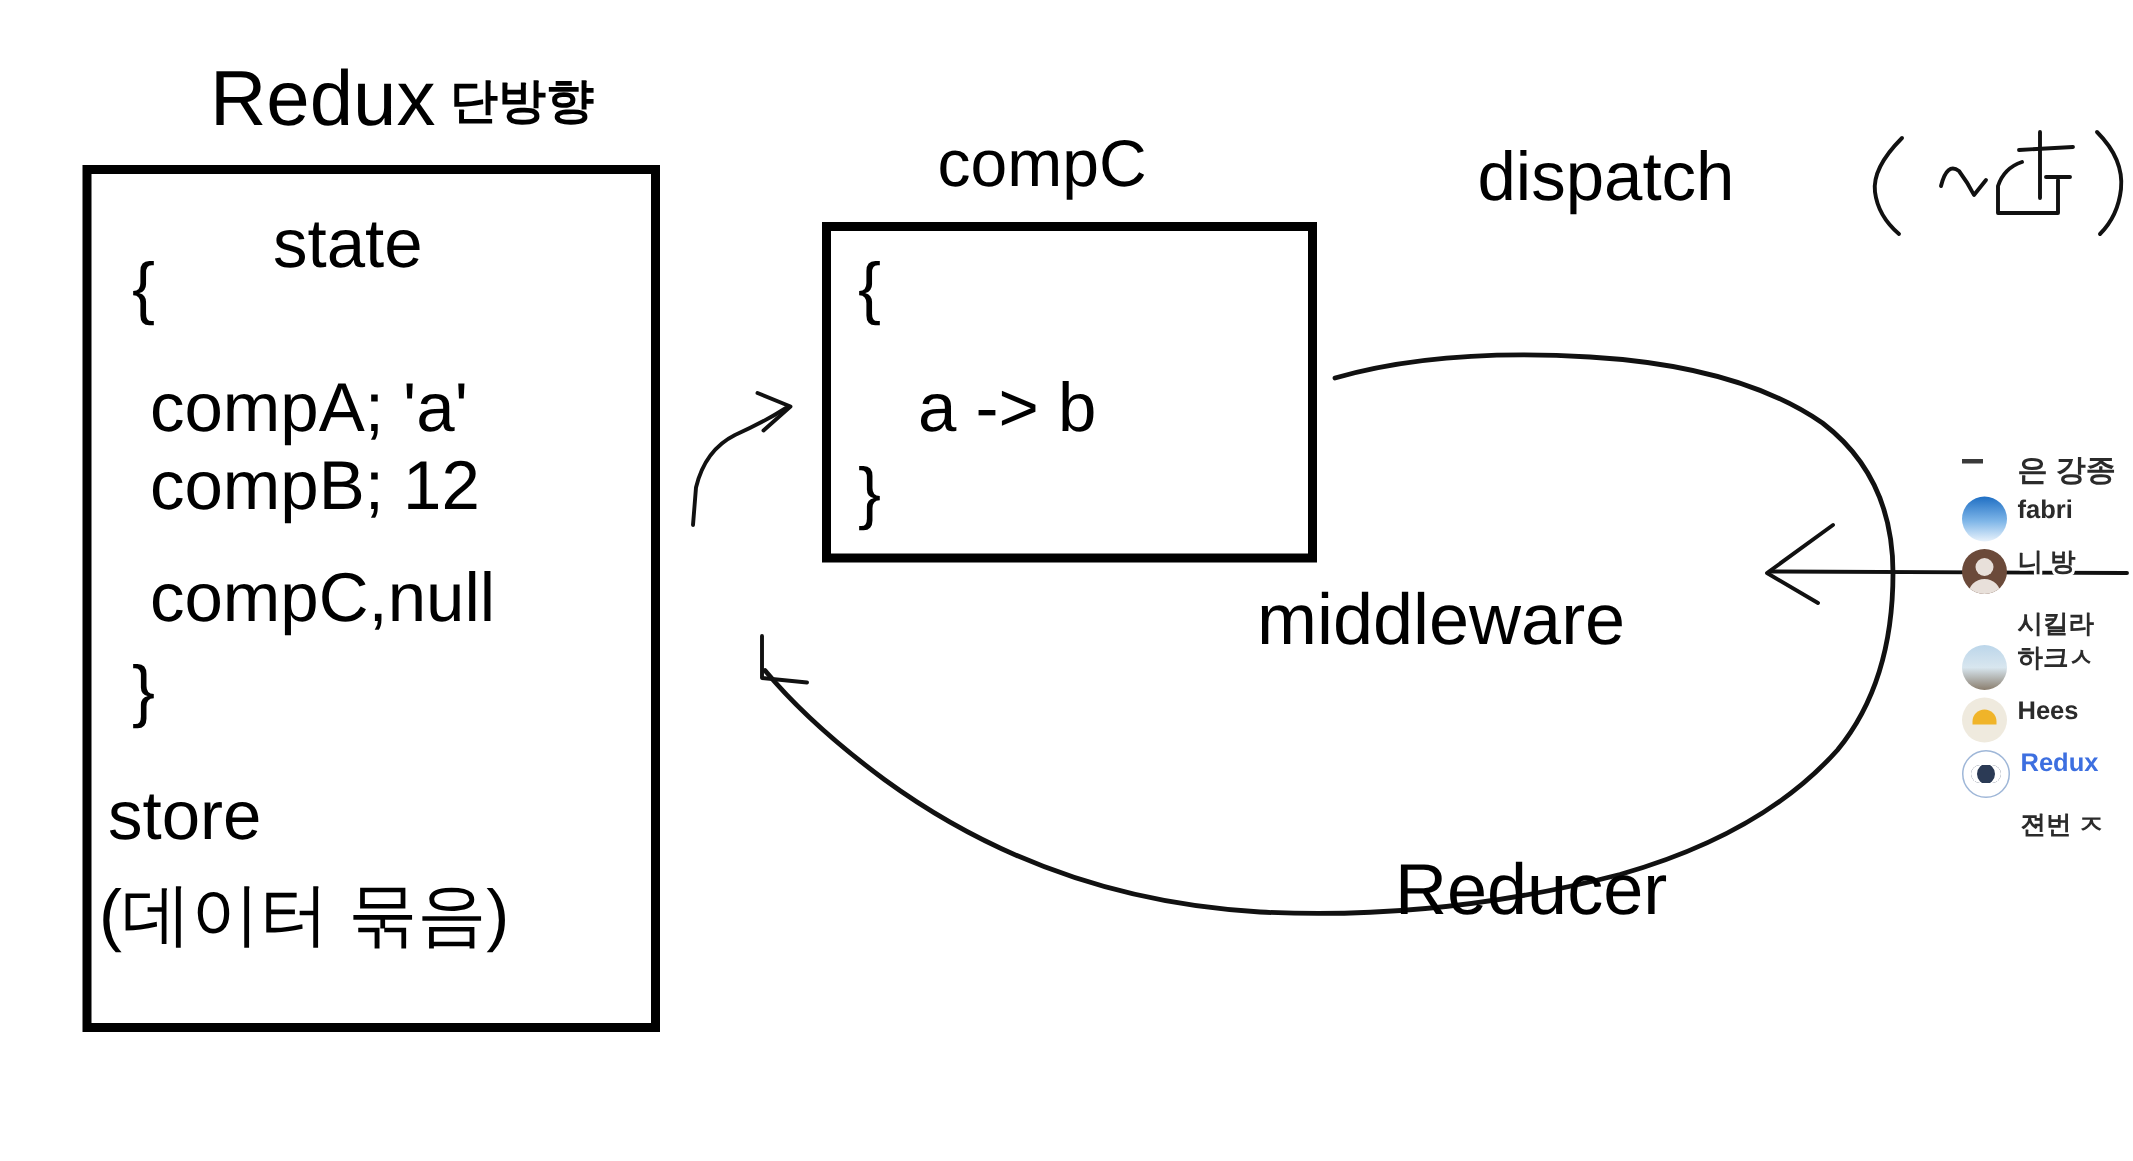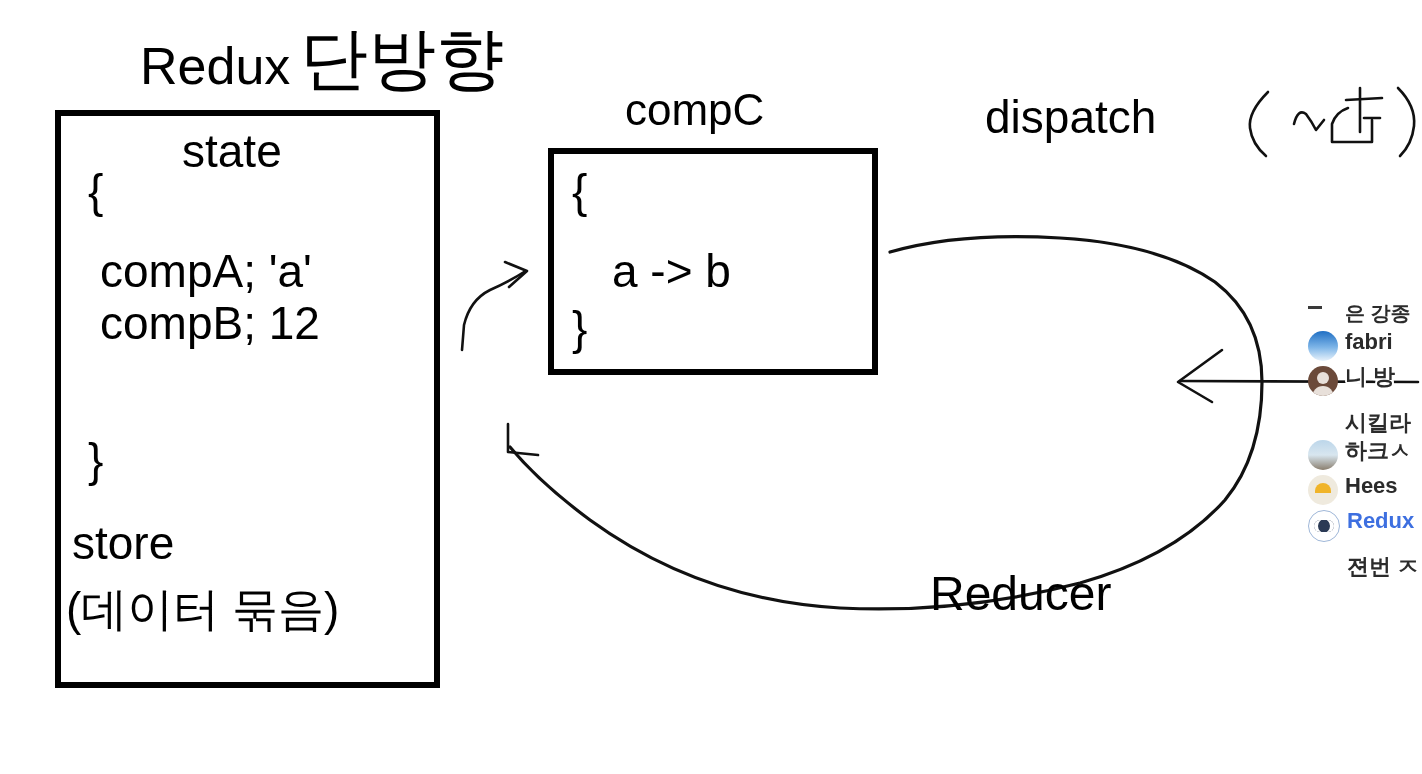"단방향" #unidir-title { font-size: 68px -> 32px; font-weight: none -> bold; top: 24px -> 51px }
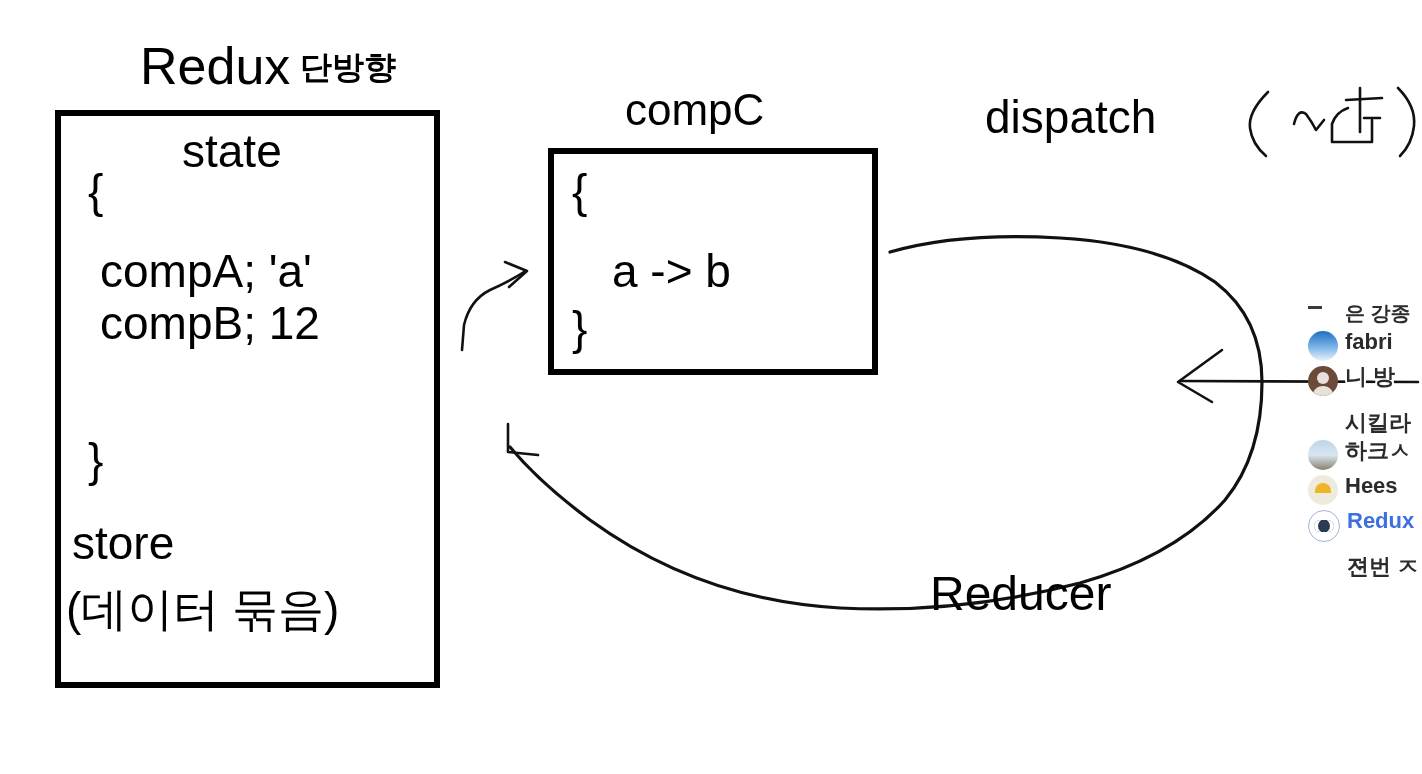"state" #state-label { top: 128px -> 139px }
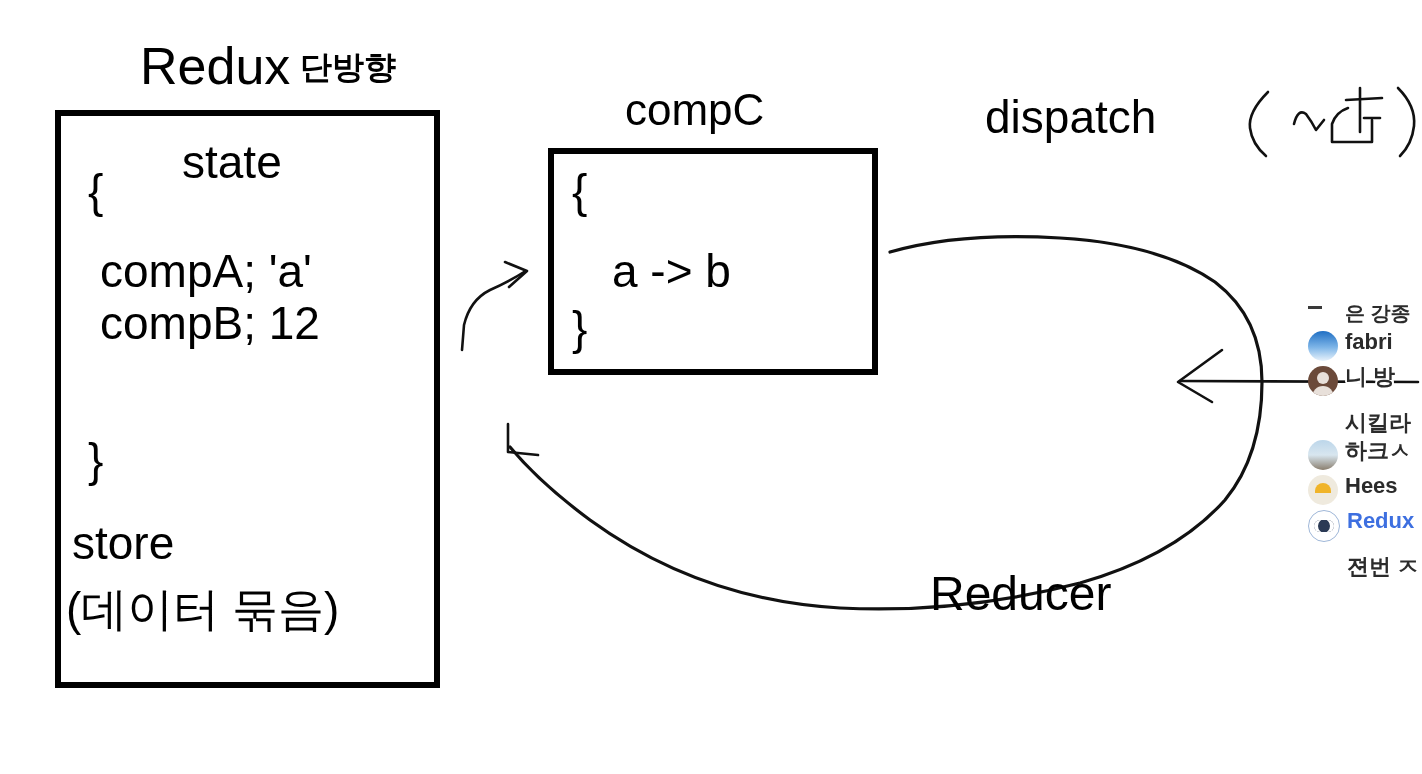"fabri" .chat-text { font-size: 22px -> 17px }
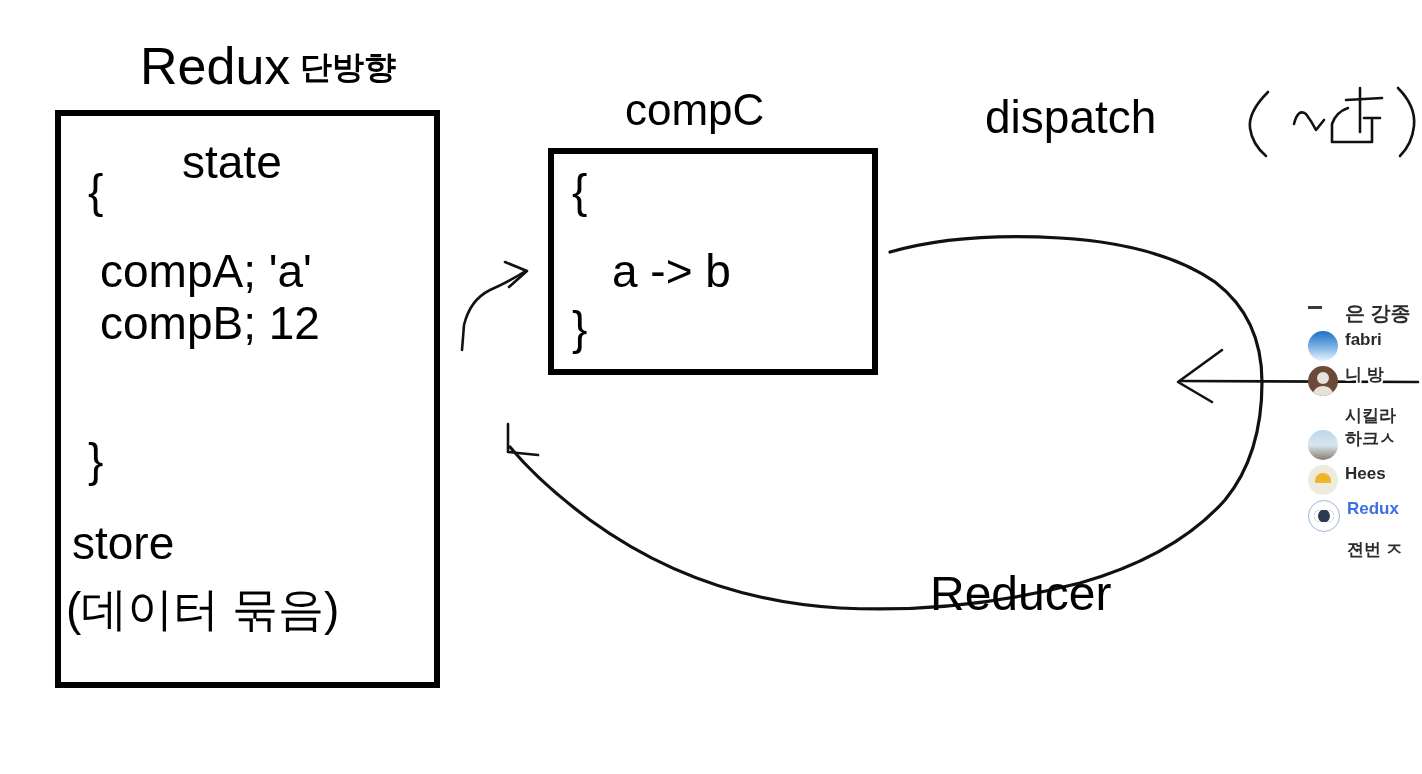"compC,null" div.lbl { html: none -> <div>compC,null</div> }
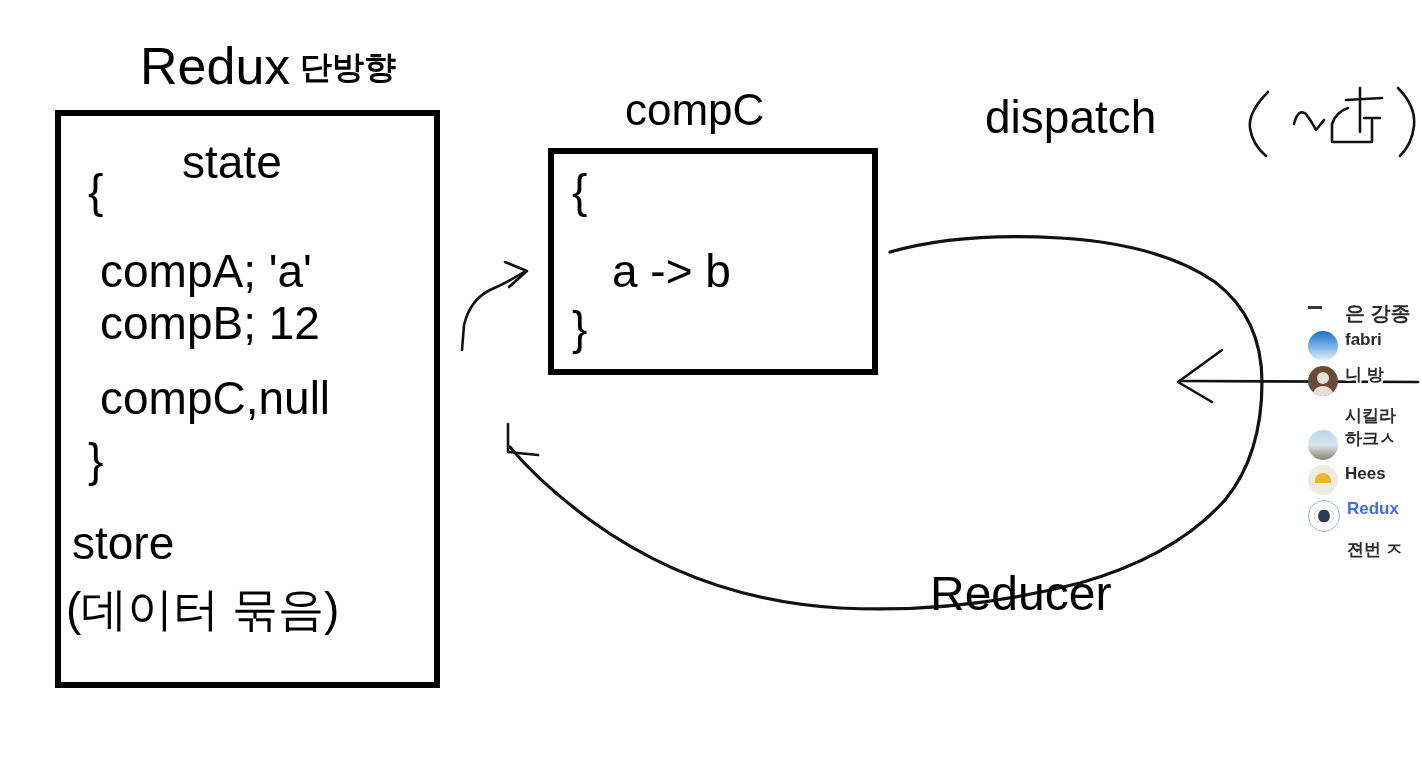"middleware" div.lbl { html: none -> <div>middleware</div> }
